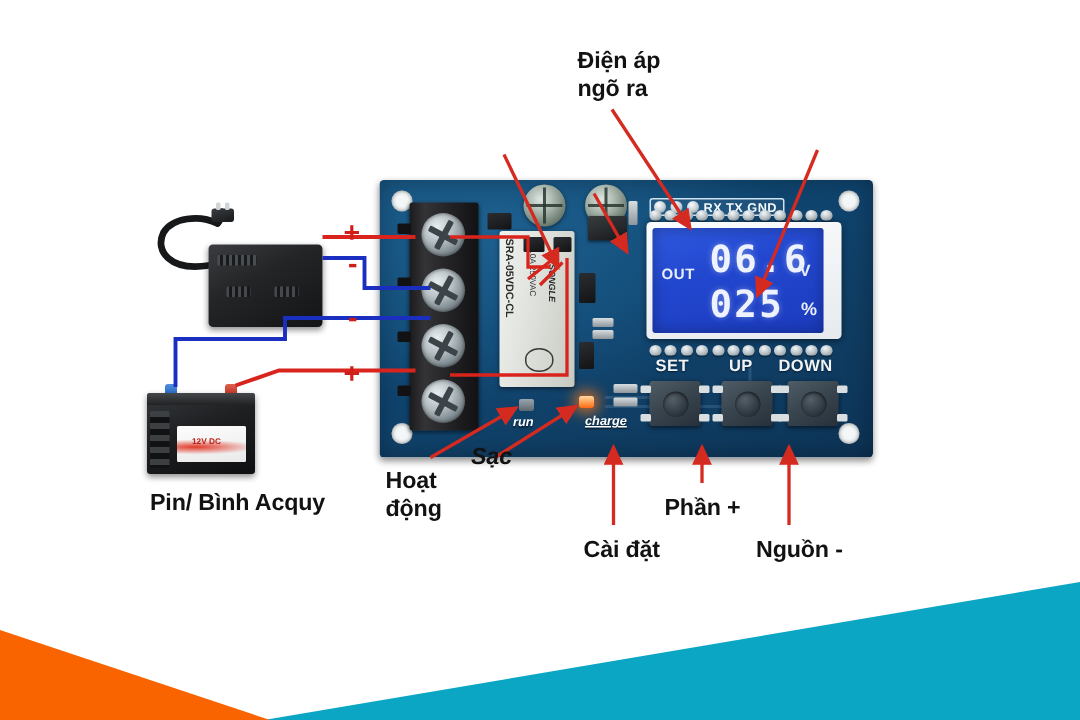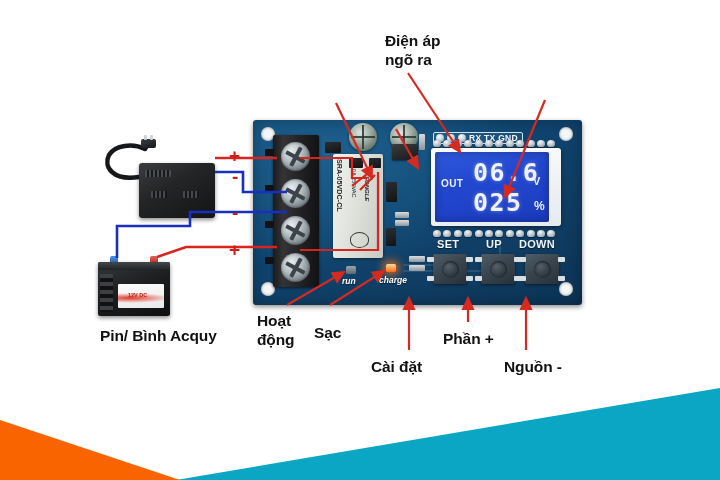"charge" div.silk { left: 126px -> 137px; text-decoration: none -> underline }
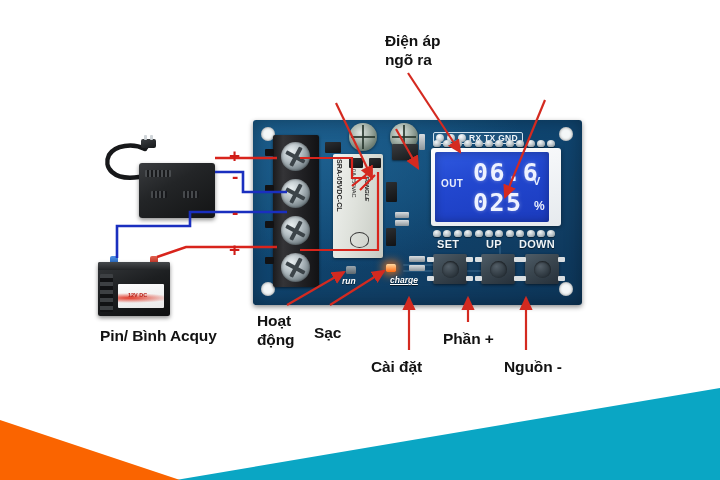"Sạc" div.anno { font-style: none -> italic; top: 324px -> 296px }
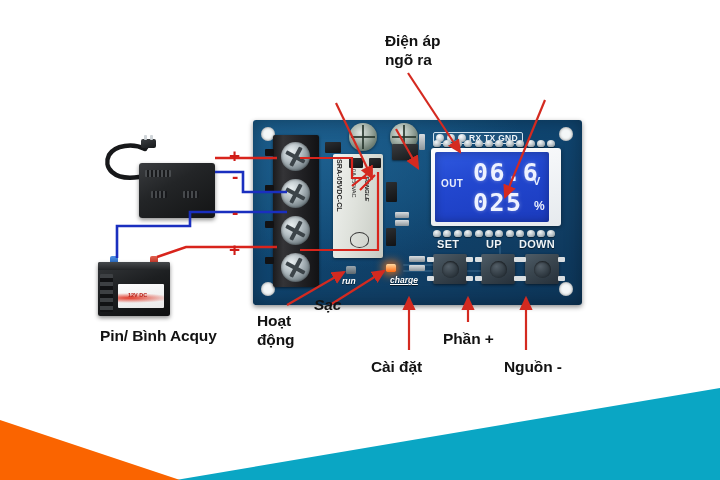"Cài đặt" div.anno { left: 371px -> 389px }
